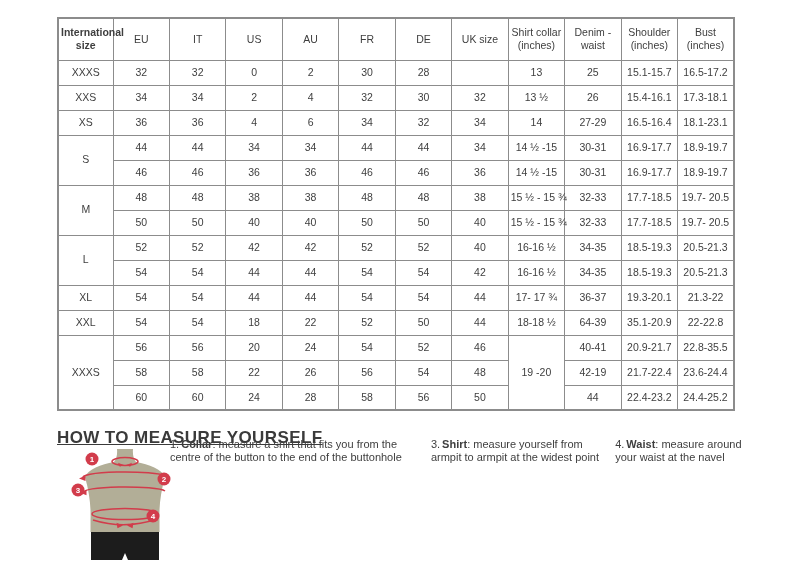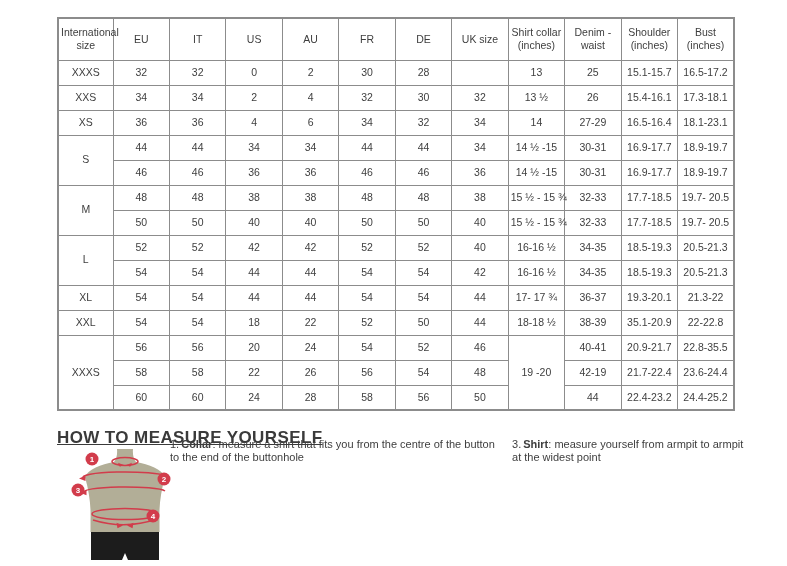"International size" .size-table thead th:first-child { font-weight: none -> bold }
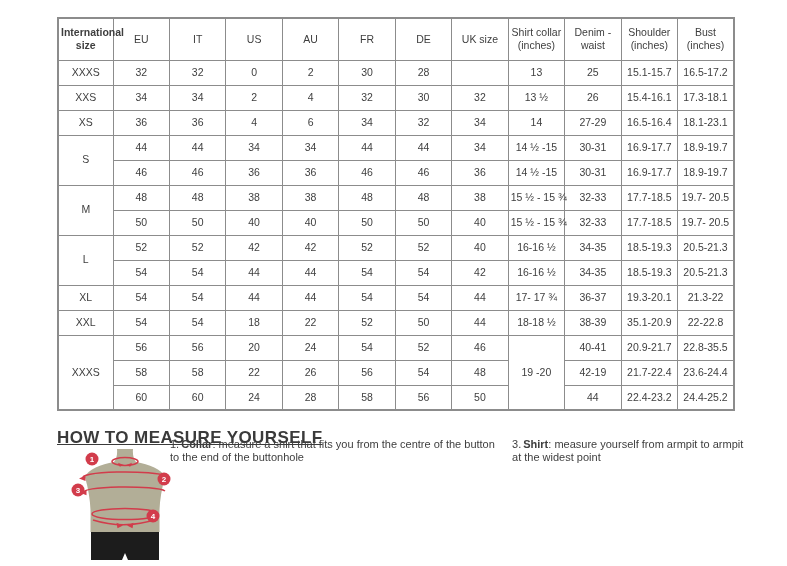"38-39" td { text: 38-39 -> 64-39 }
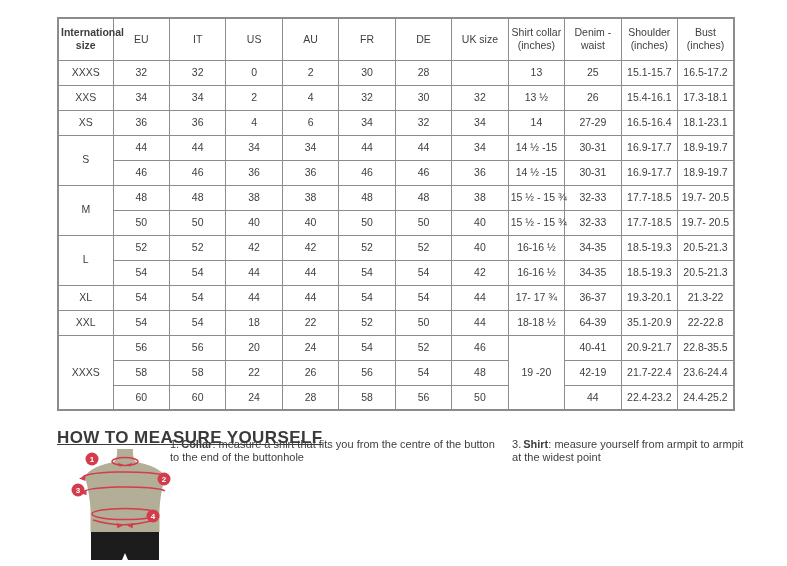"4. Waist: measure around your" div.m-item { html: none -> <div> <span>4.</span><span>Waist</span><span>: measure around your waist at the navel</span> </div> }
